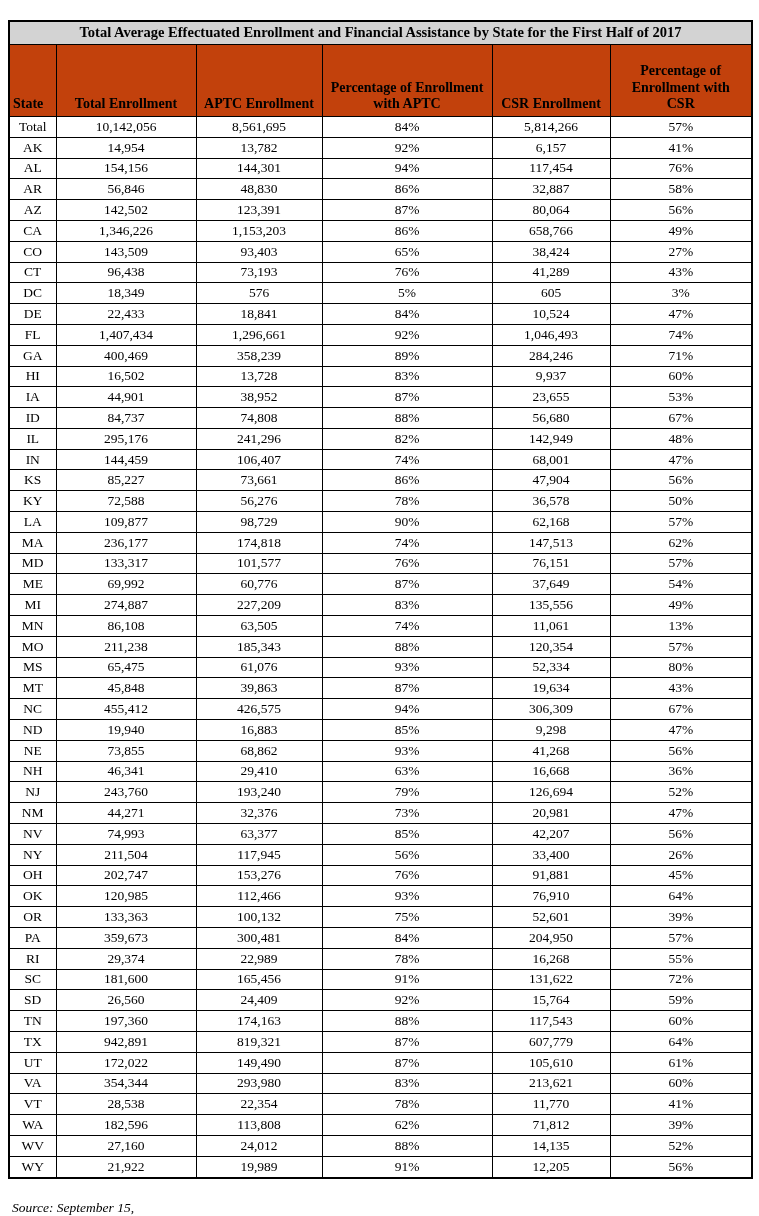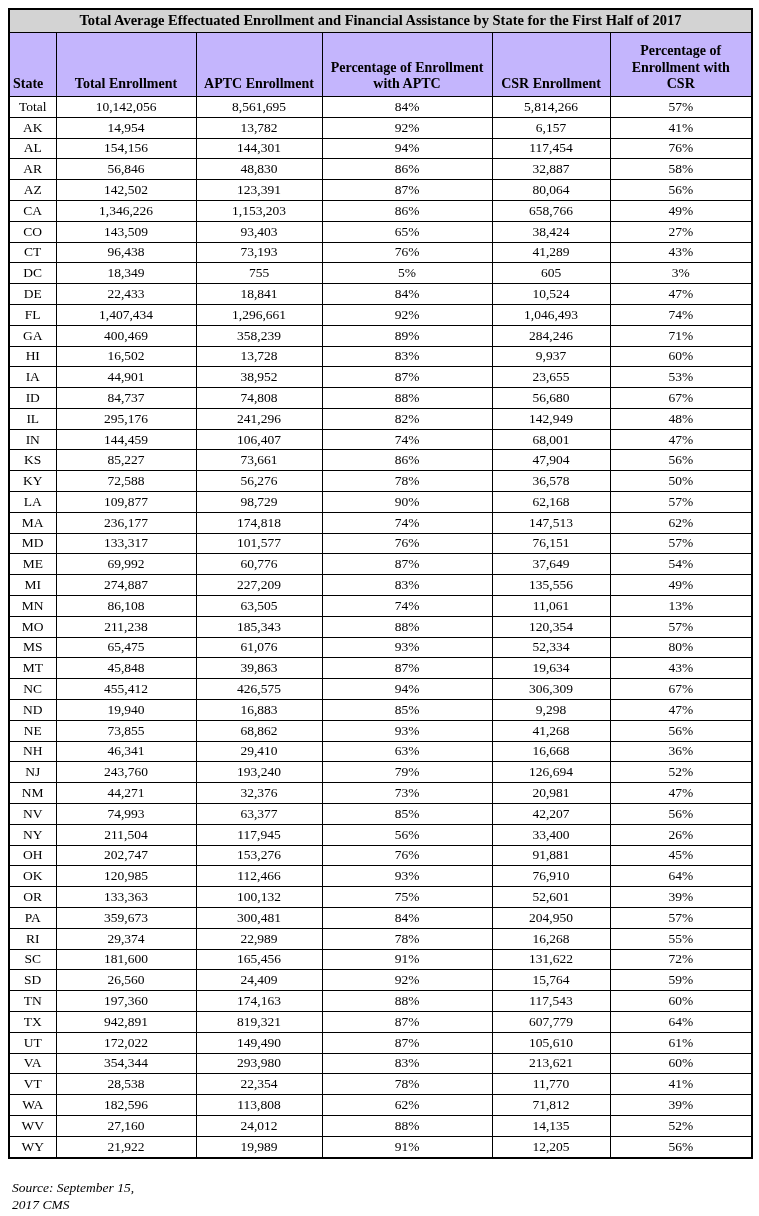"Total Average Effectuated Enrollment and" table.enrollment { margin-top: none -> 12px }
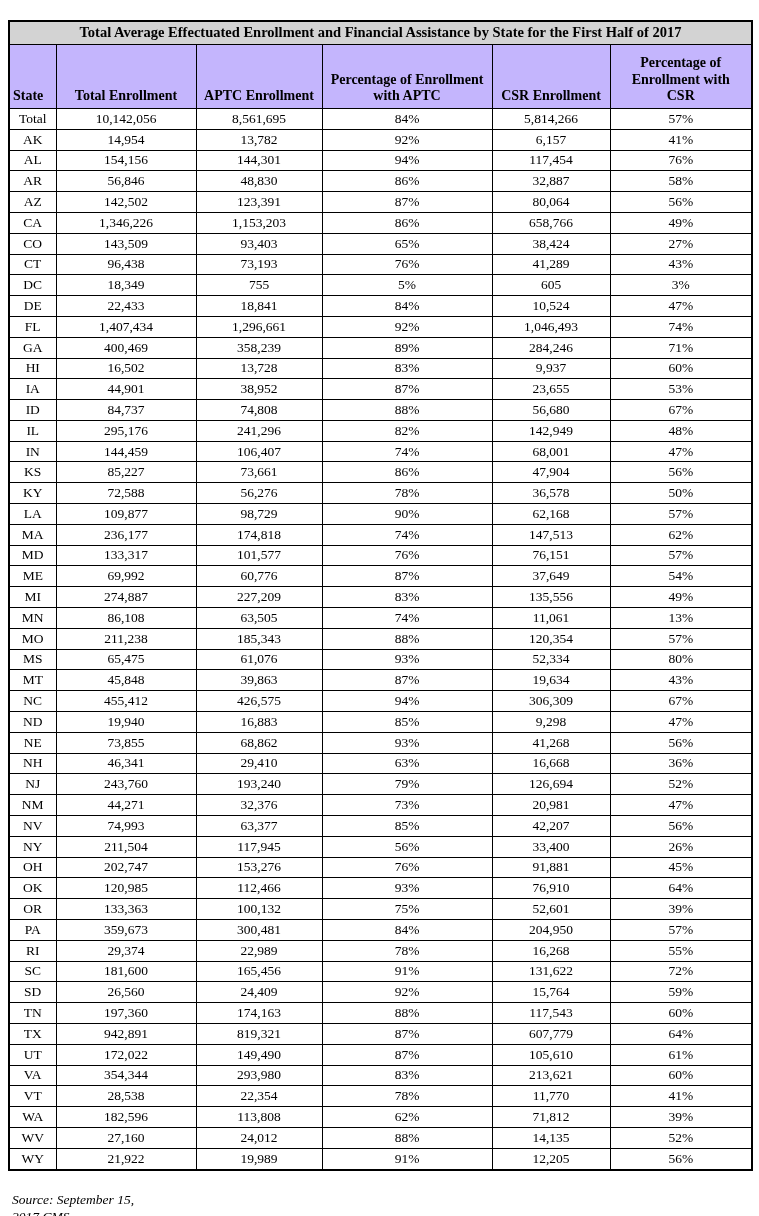"Percentage of Enrollment with CSR" tr.col-header-row th { background: #c4b5fd -> #c2410c; padding: 2px 6px 3px 6px -> 10px 6px 3px 6px }
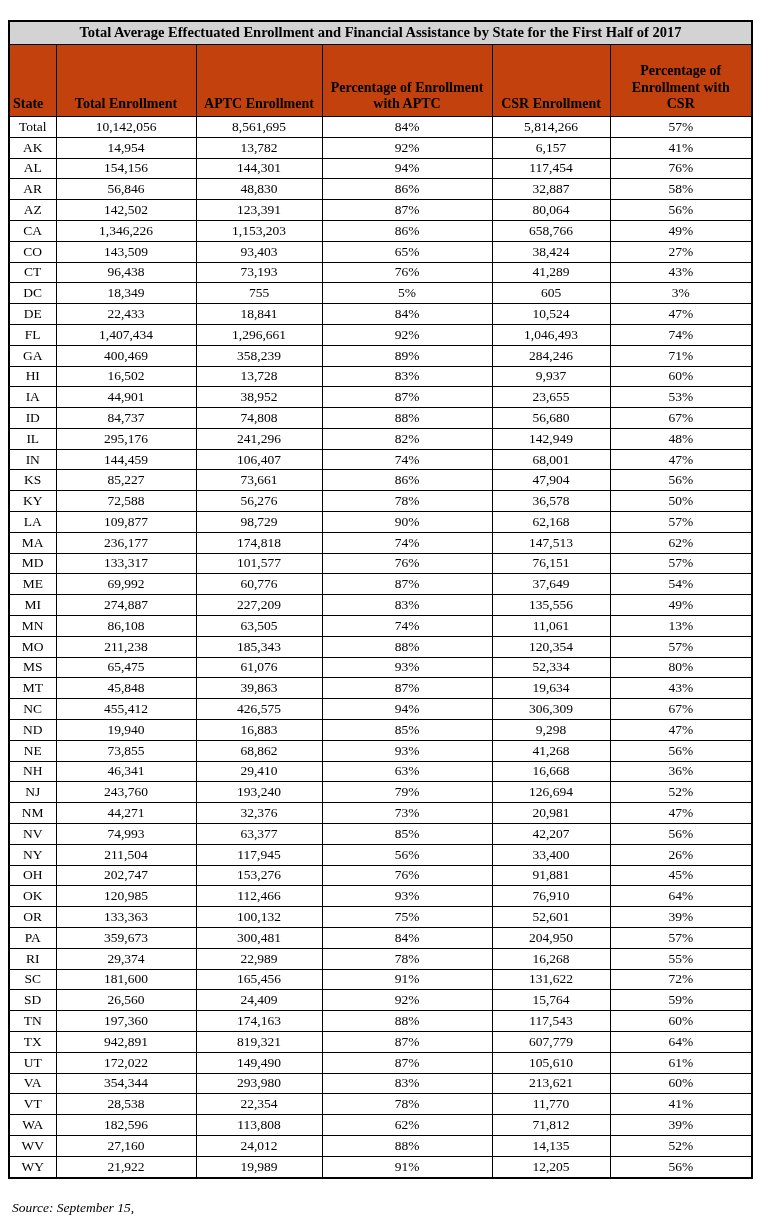"755" td { text: 755 -> 576 }
